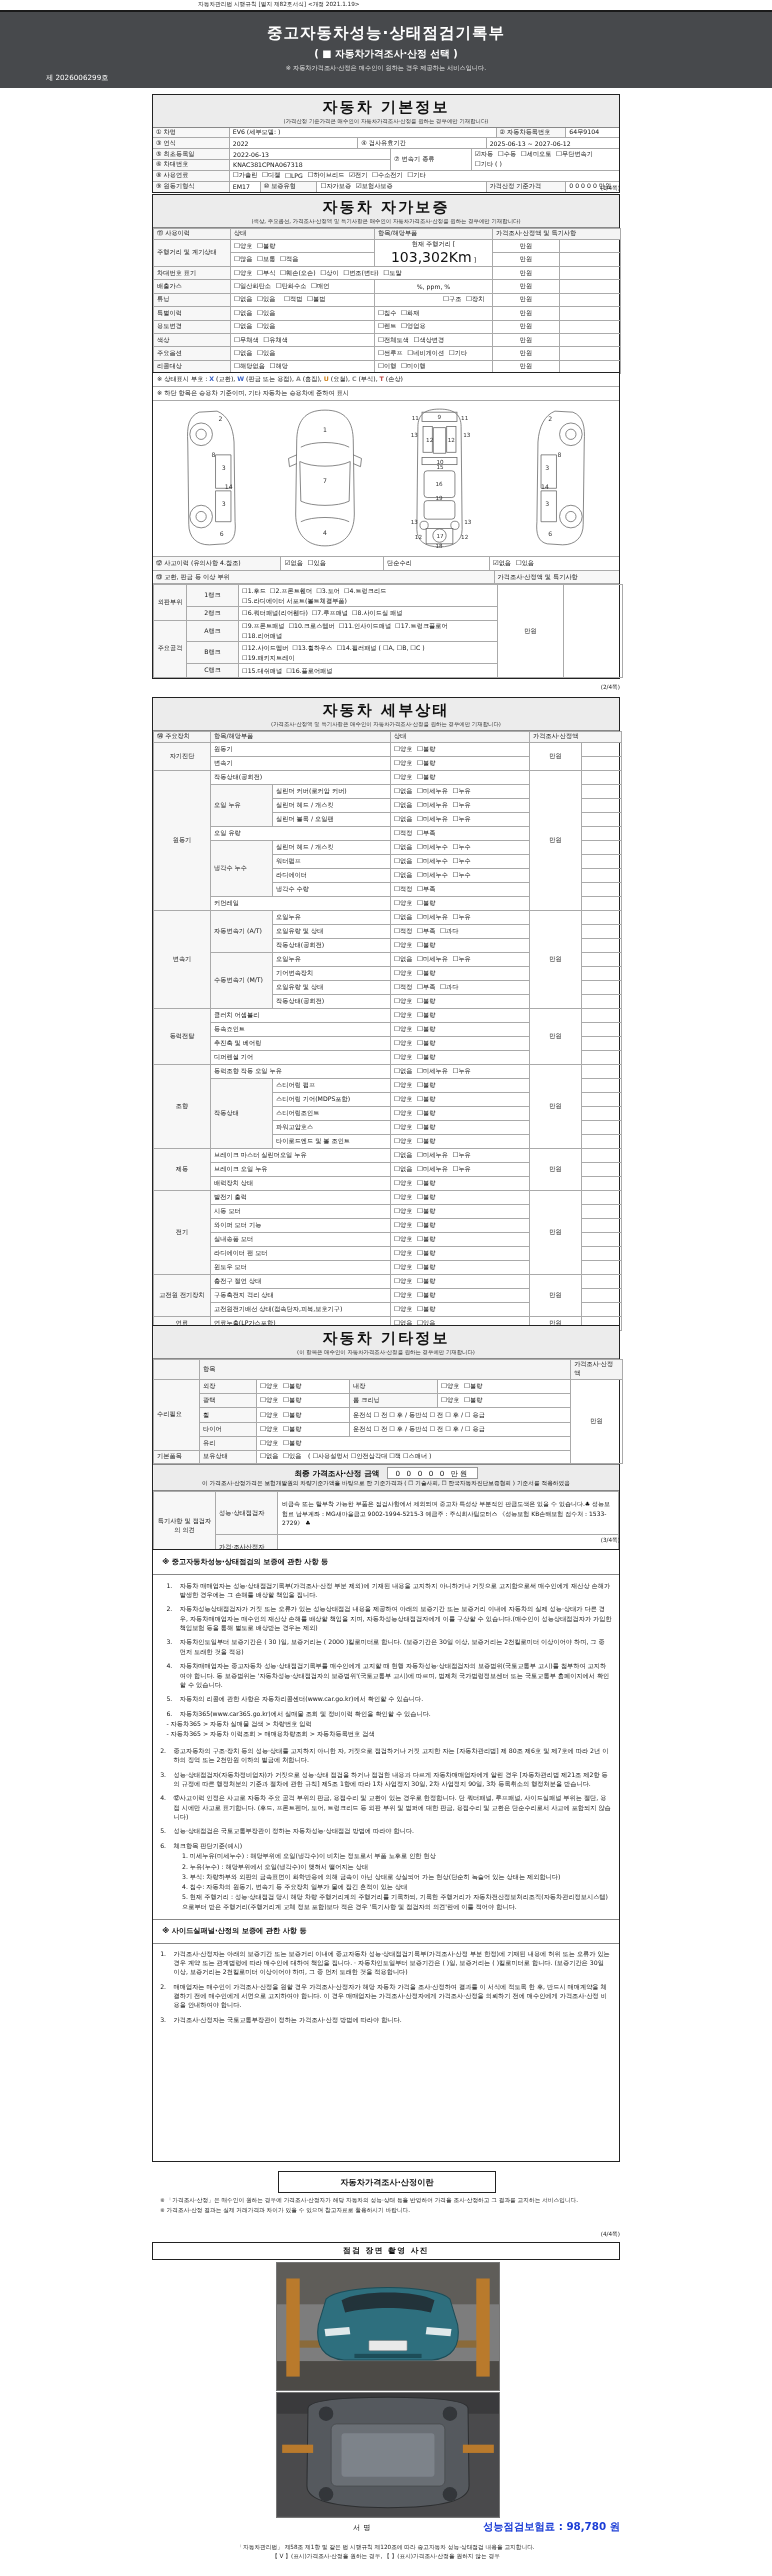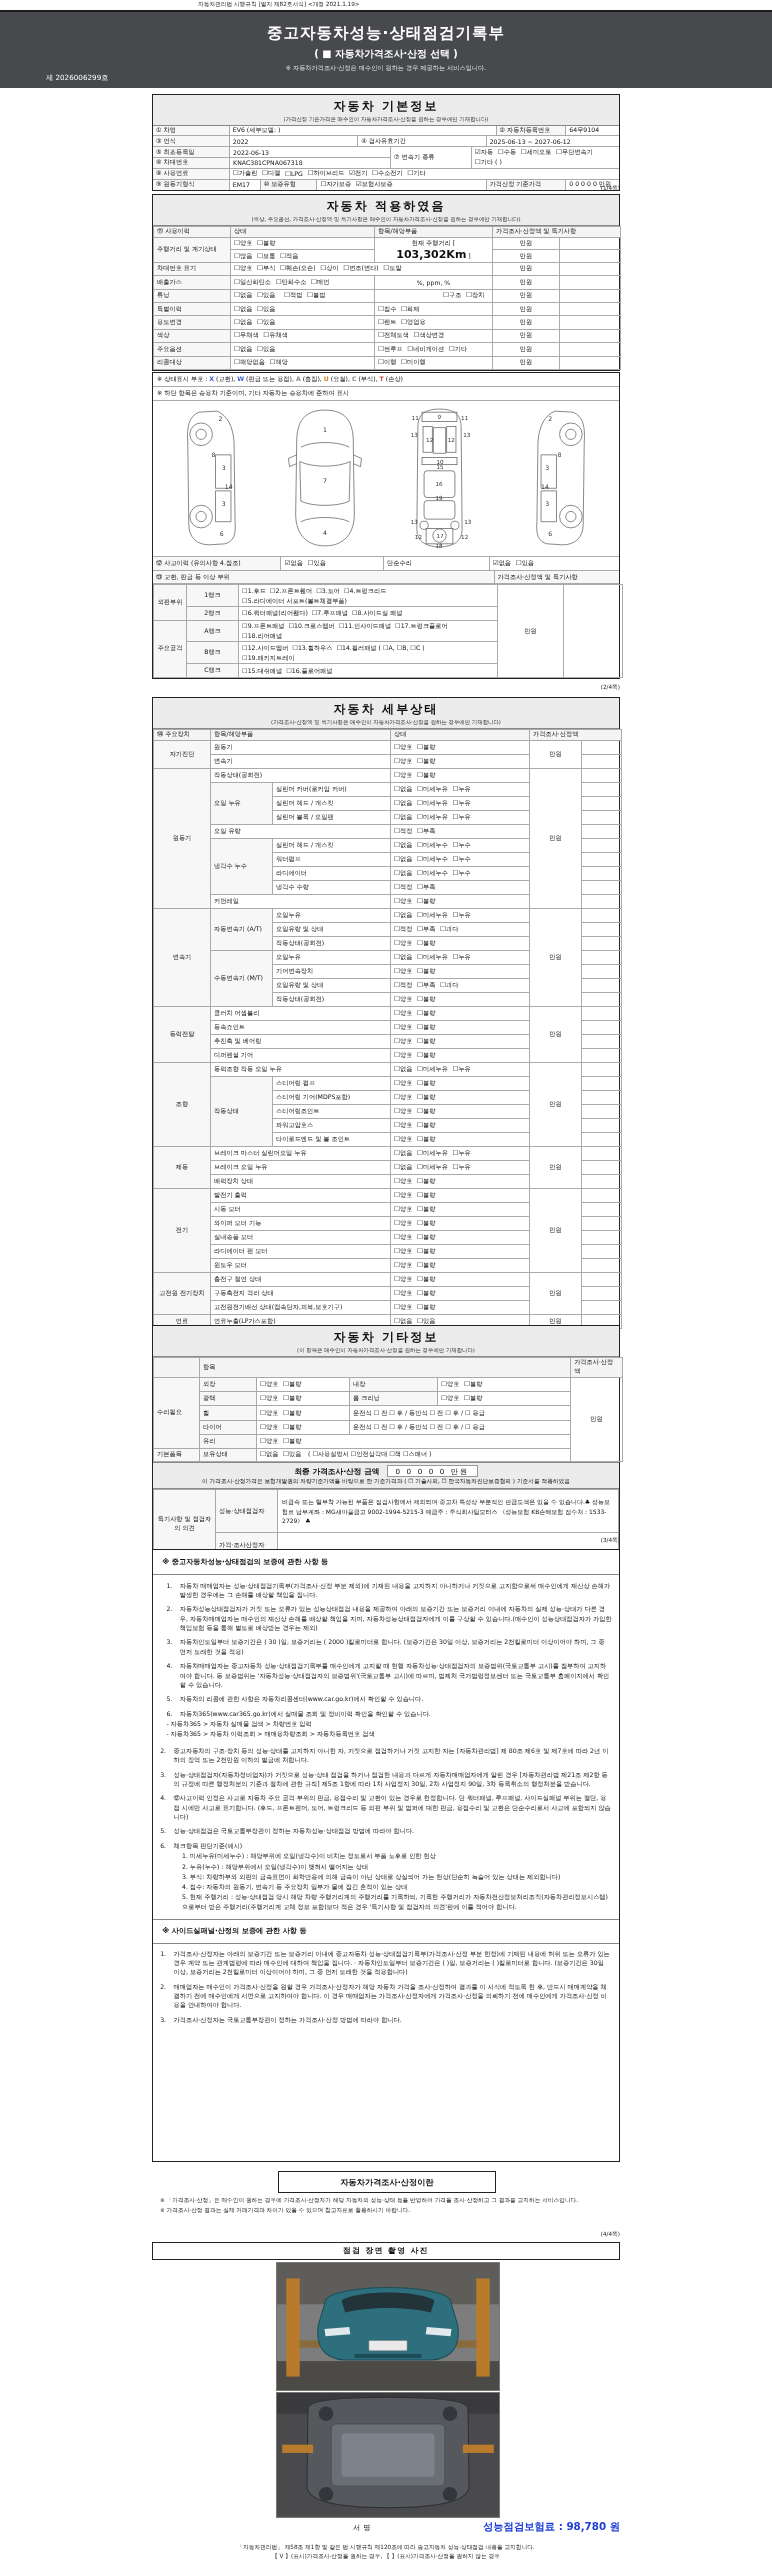"자동차 기본정보" .sechead .t { font-size: 12px -> 15px }
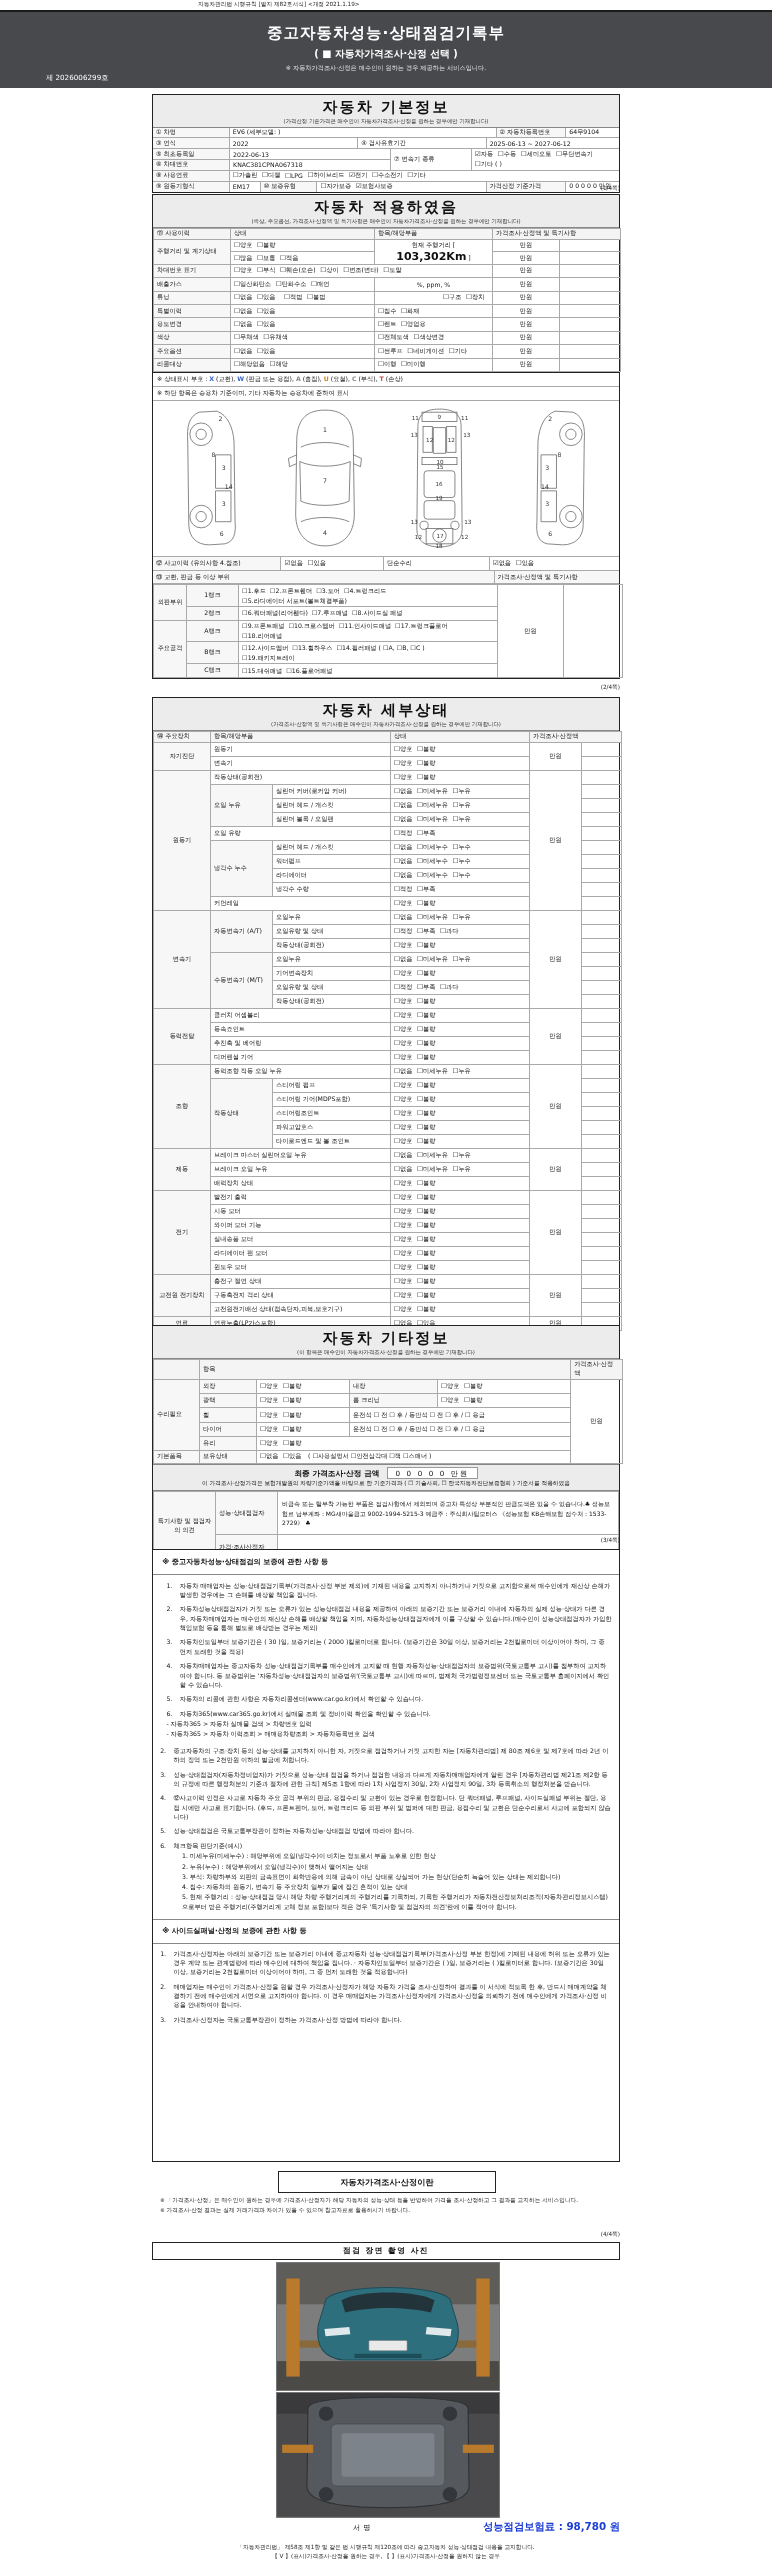"자동차 적용하였음" div.t { text: 적용하였음 -> 자가보증 }
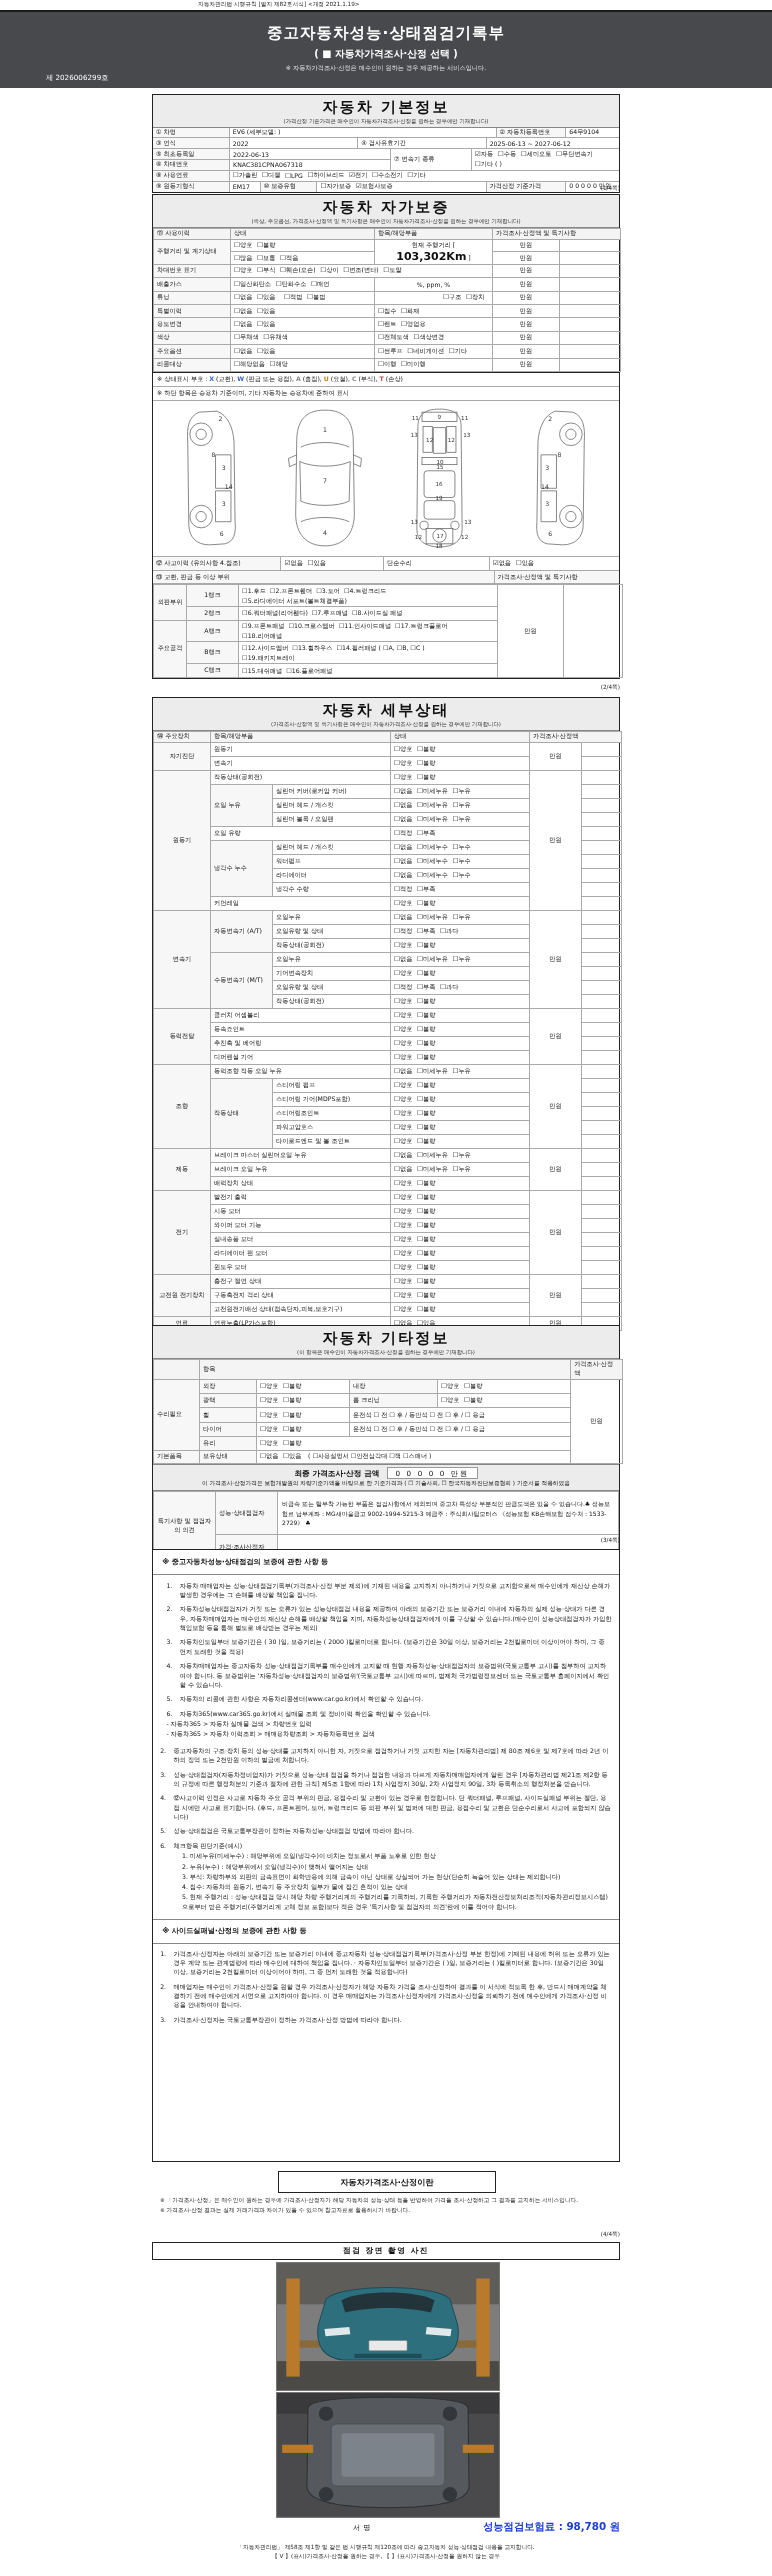"103,302Km" .big-km { font-size: 11px -> 14px; font-weight: bold -> normal }
